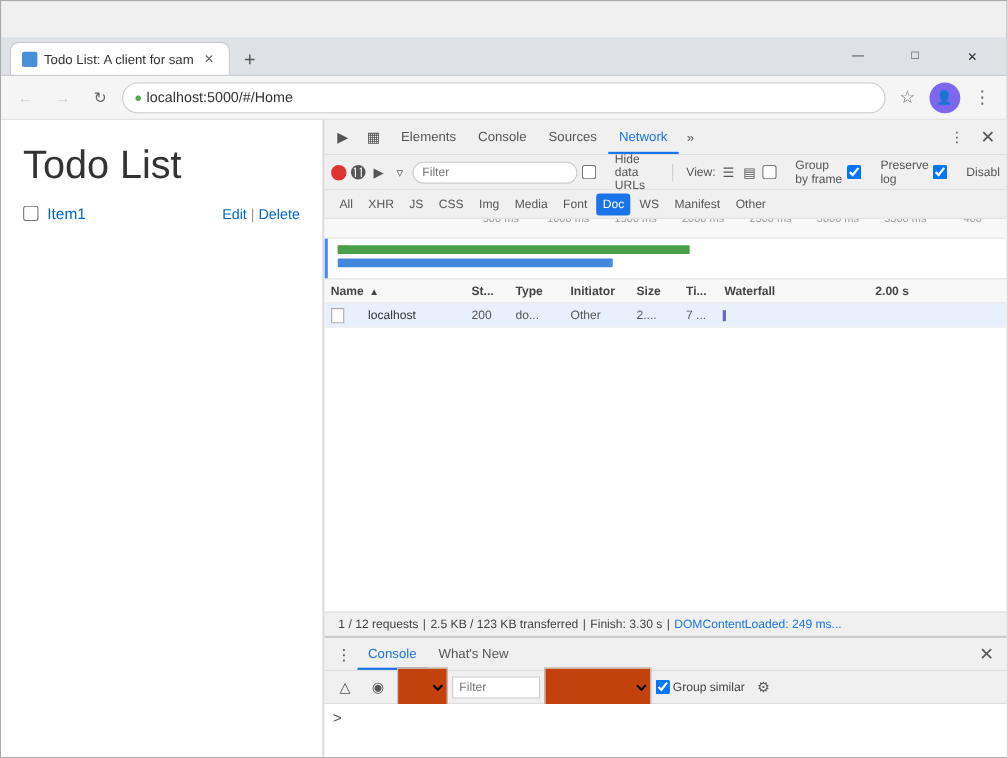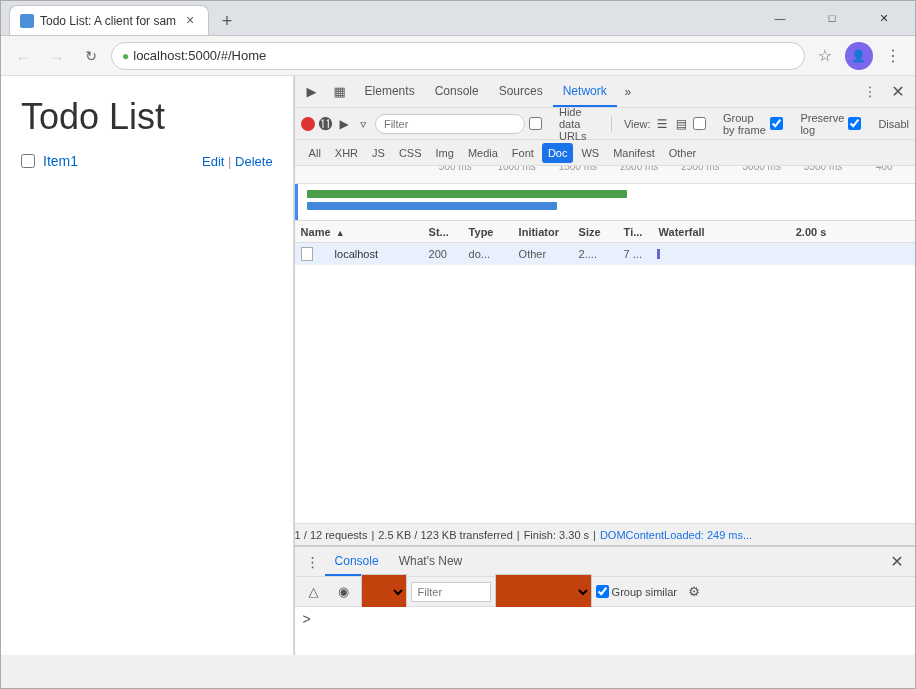"Todo List: A client for" div { justify-content: none -> flex-end }
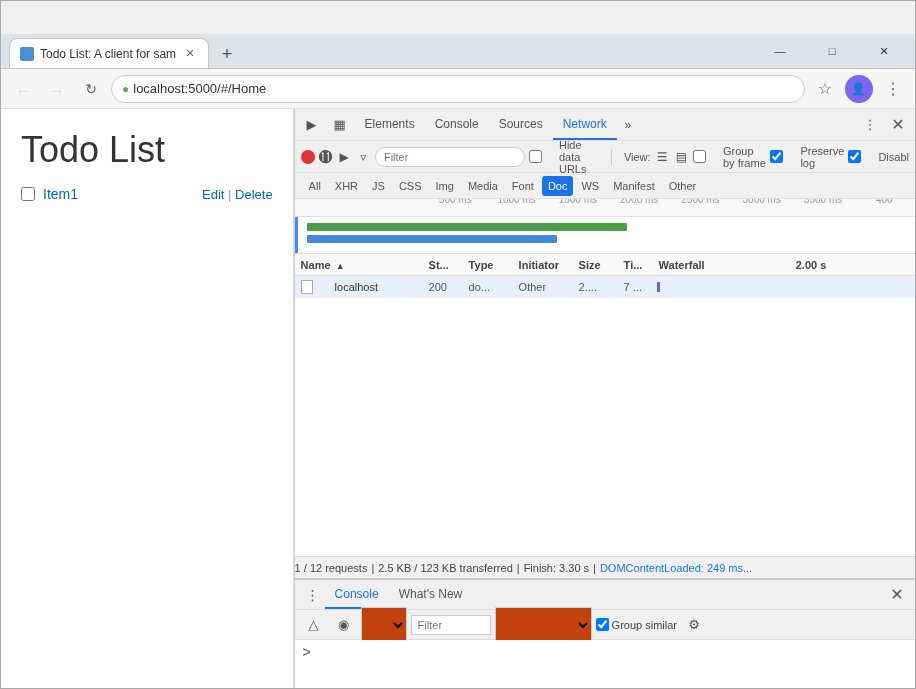"1 / 12 requests" .status-bar { padding: 0 0 -> 0 13px }
